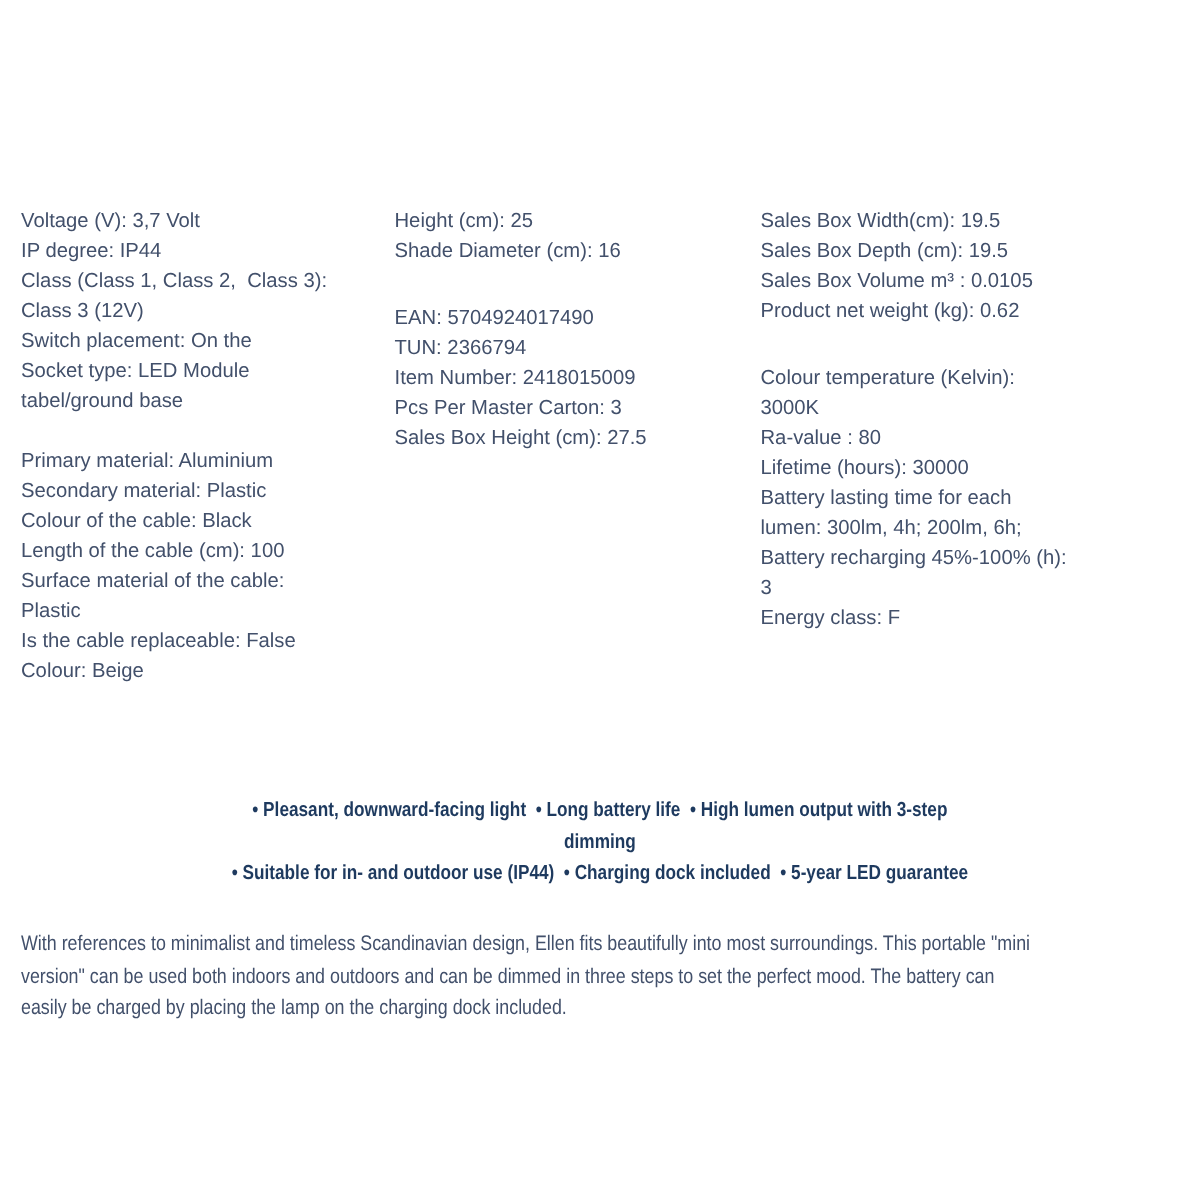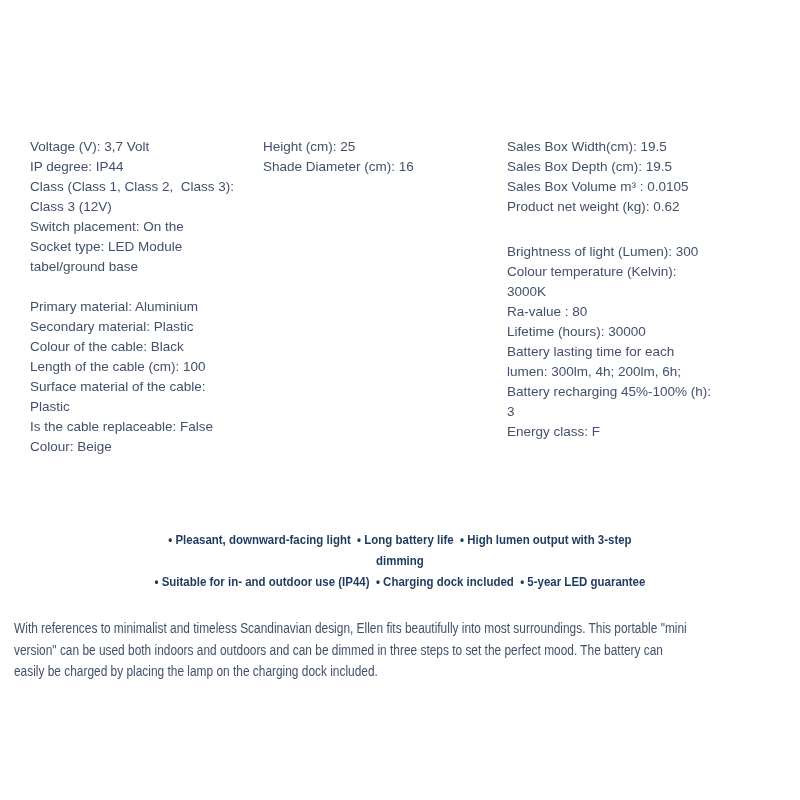"Voltage (V): 3,7 Volt" .col-left { left: 30px -> 14px }
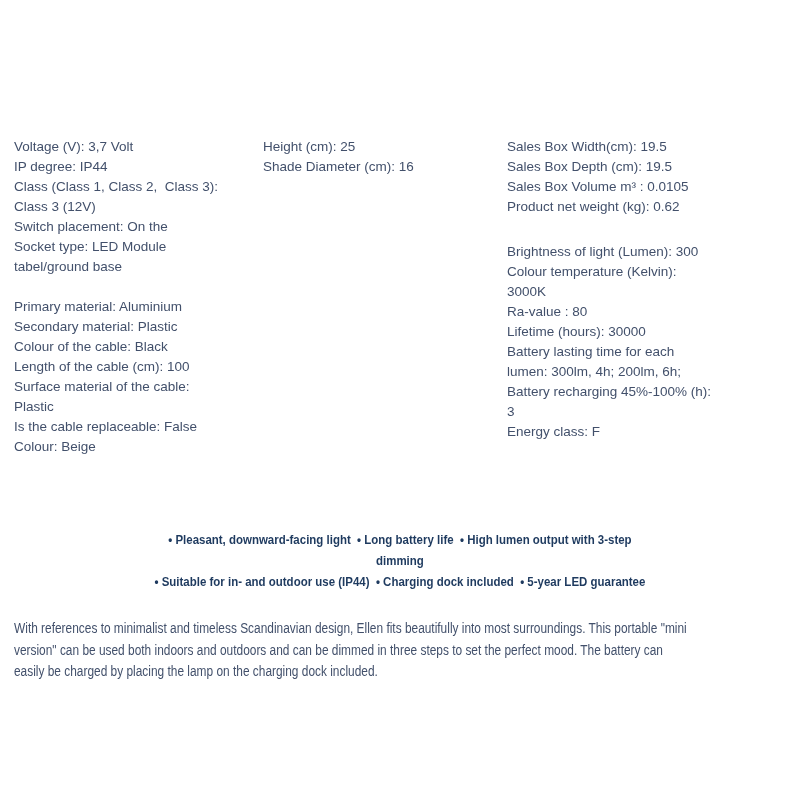"EAN: 5704924017490" div.block { html: none -> <div> <div>EAN: 5704924017490</div> <div>TUN: 2366794</div> <div>Item Number: 2418015009</div> <div>Pcs Per Master Carton: 3</div> <div>Sales Box Height (cm): 27.5</div> </div> }
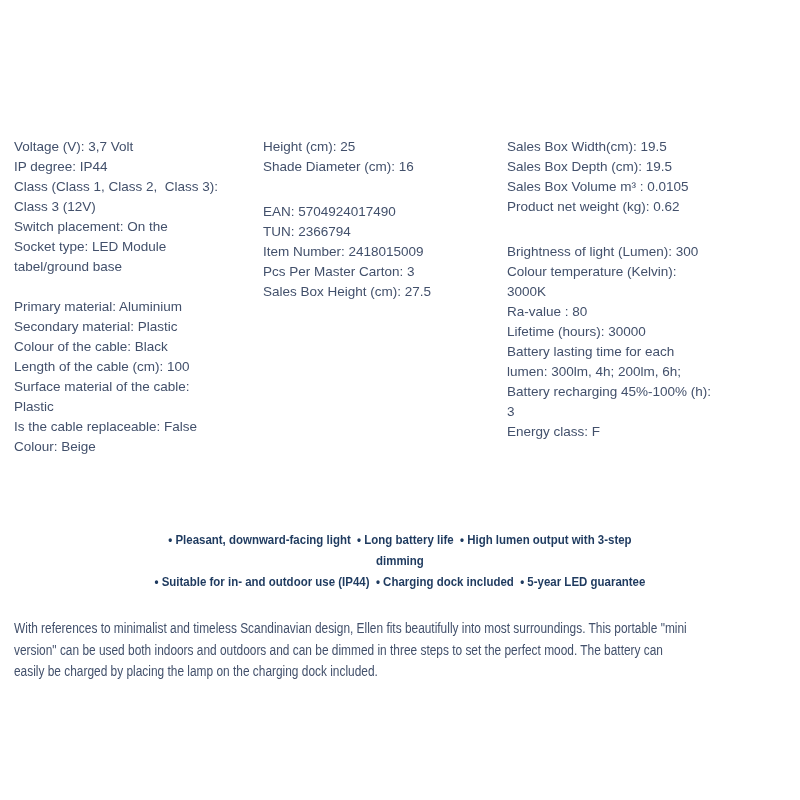"Brightness of light (Lumen): 300" div.line { html: <div>Brightness of light (Lumen): 300</div> -> none }
